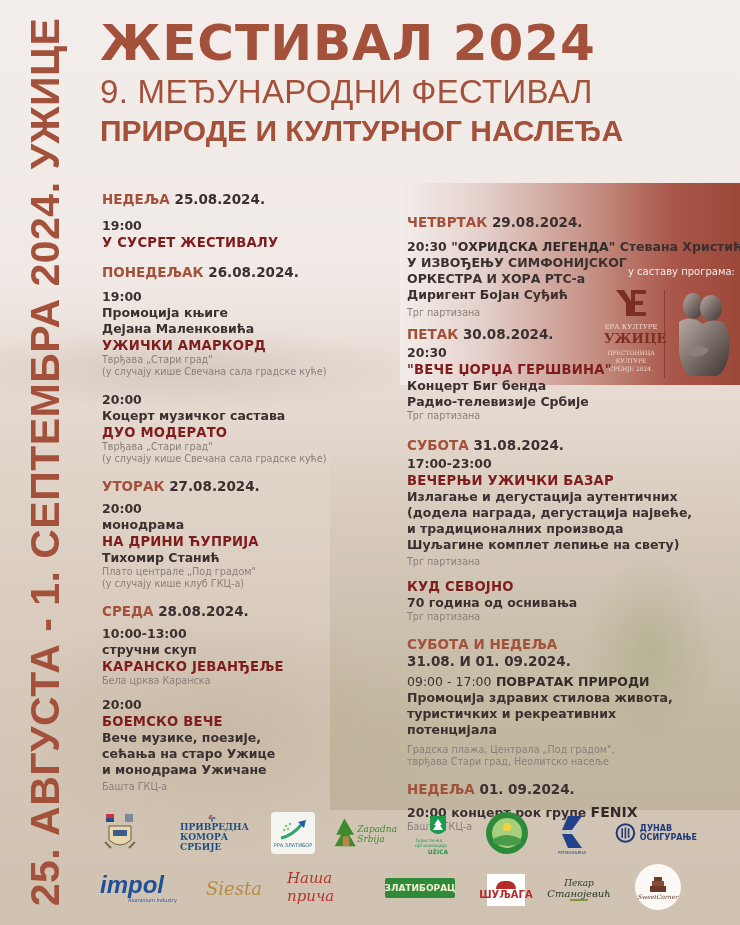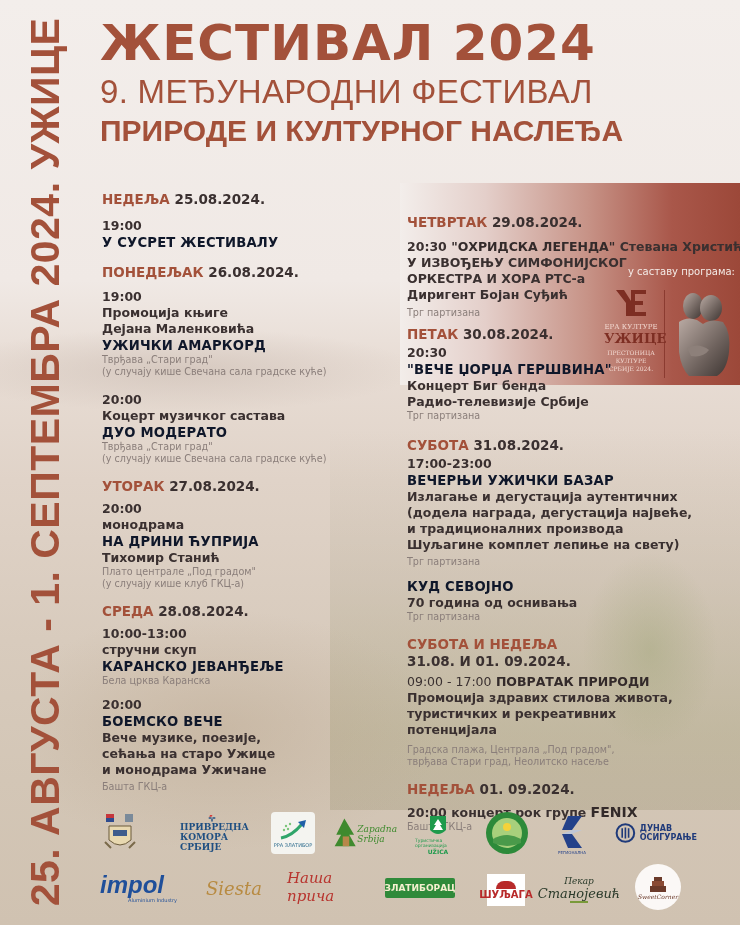"У СУСРЕТ ЖЕСТИВАЛУ" .ttl { color: #0f172a -> #7f1d1d }
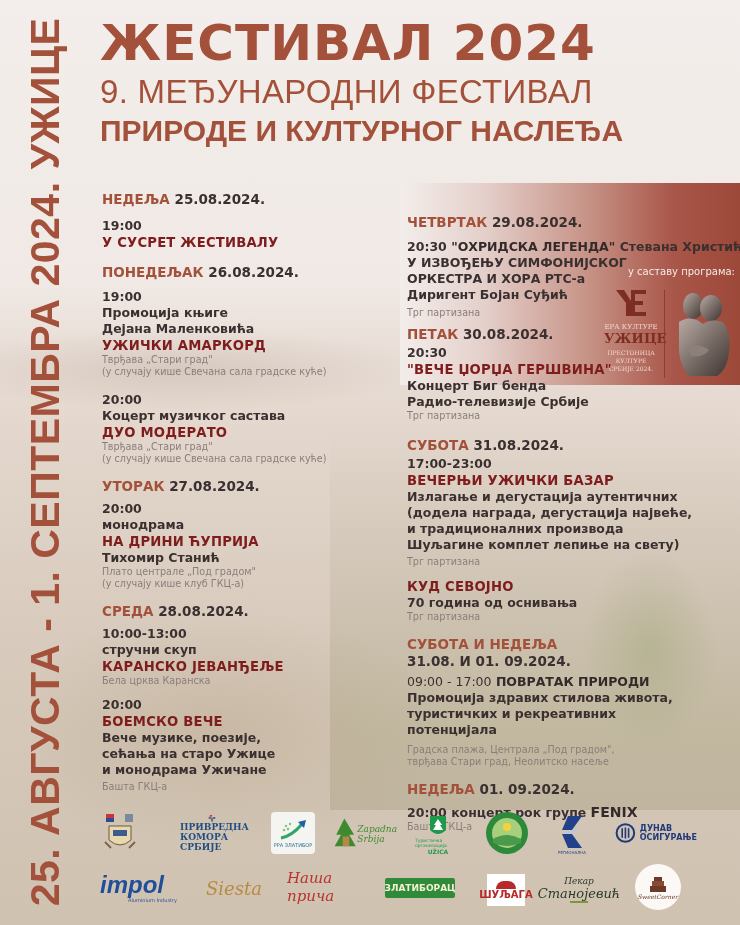"Станојевић" div { font-size: 13px -> 10px }
